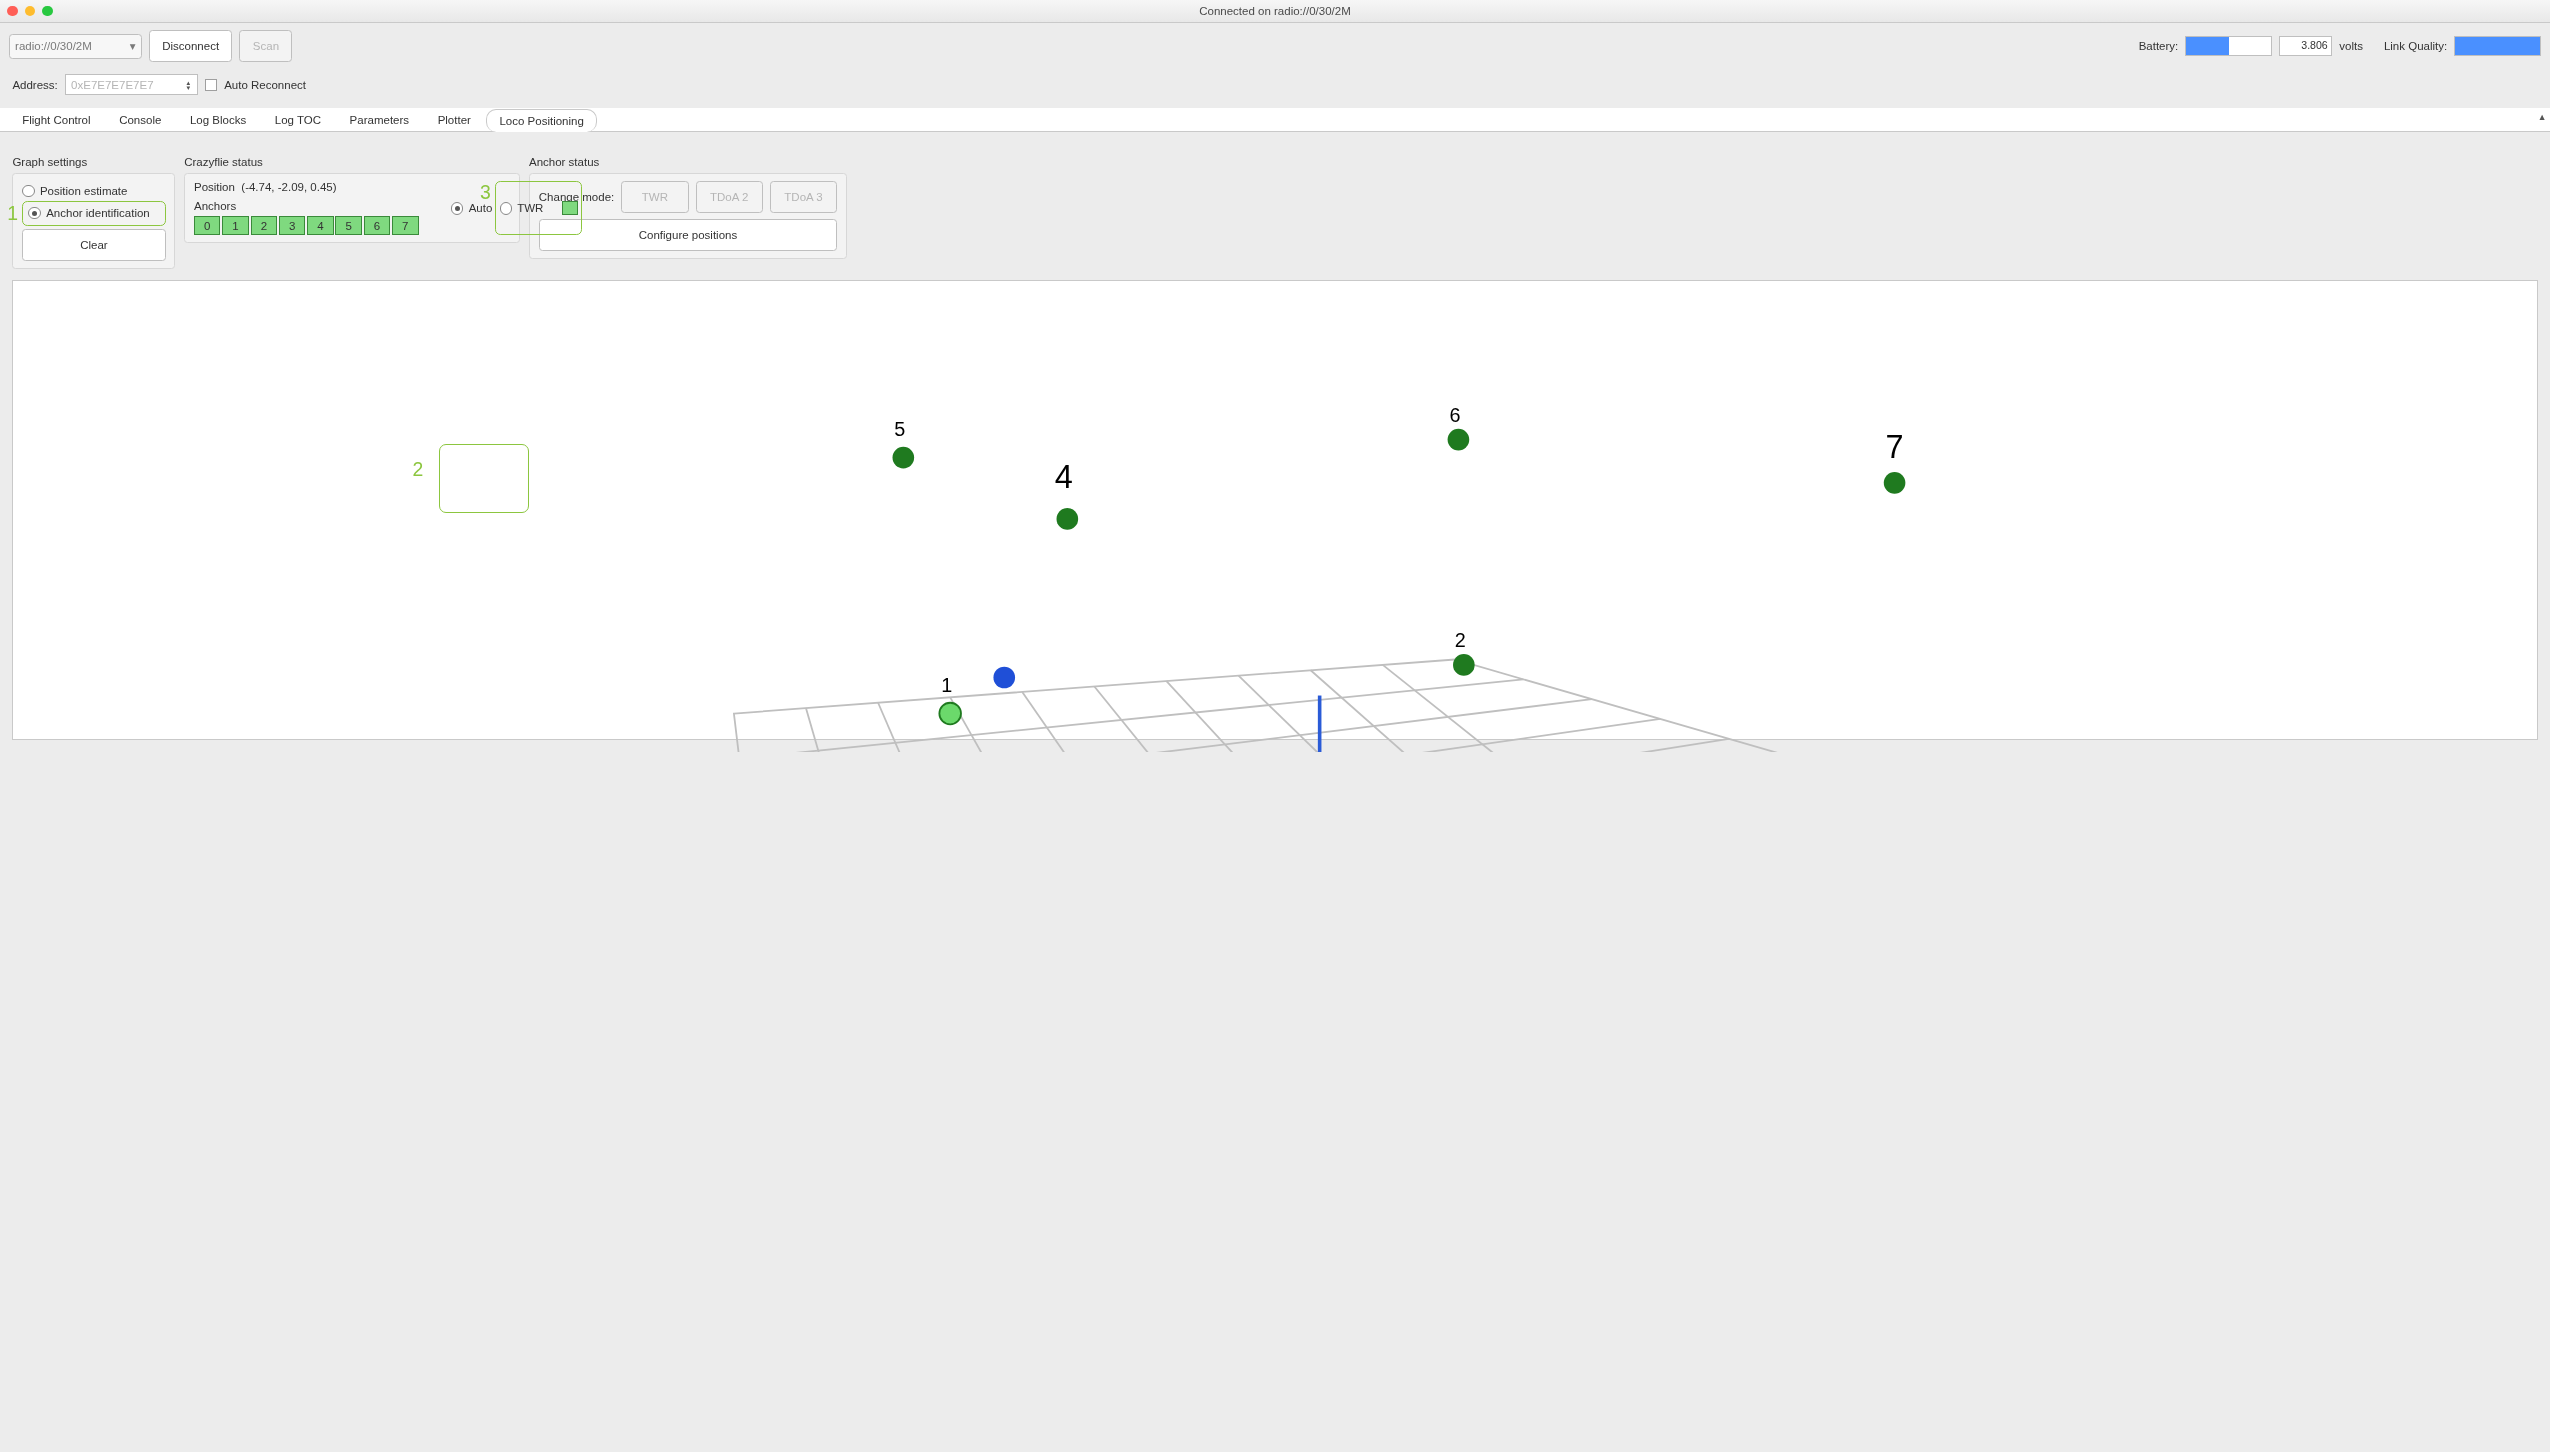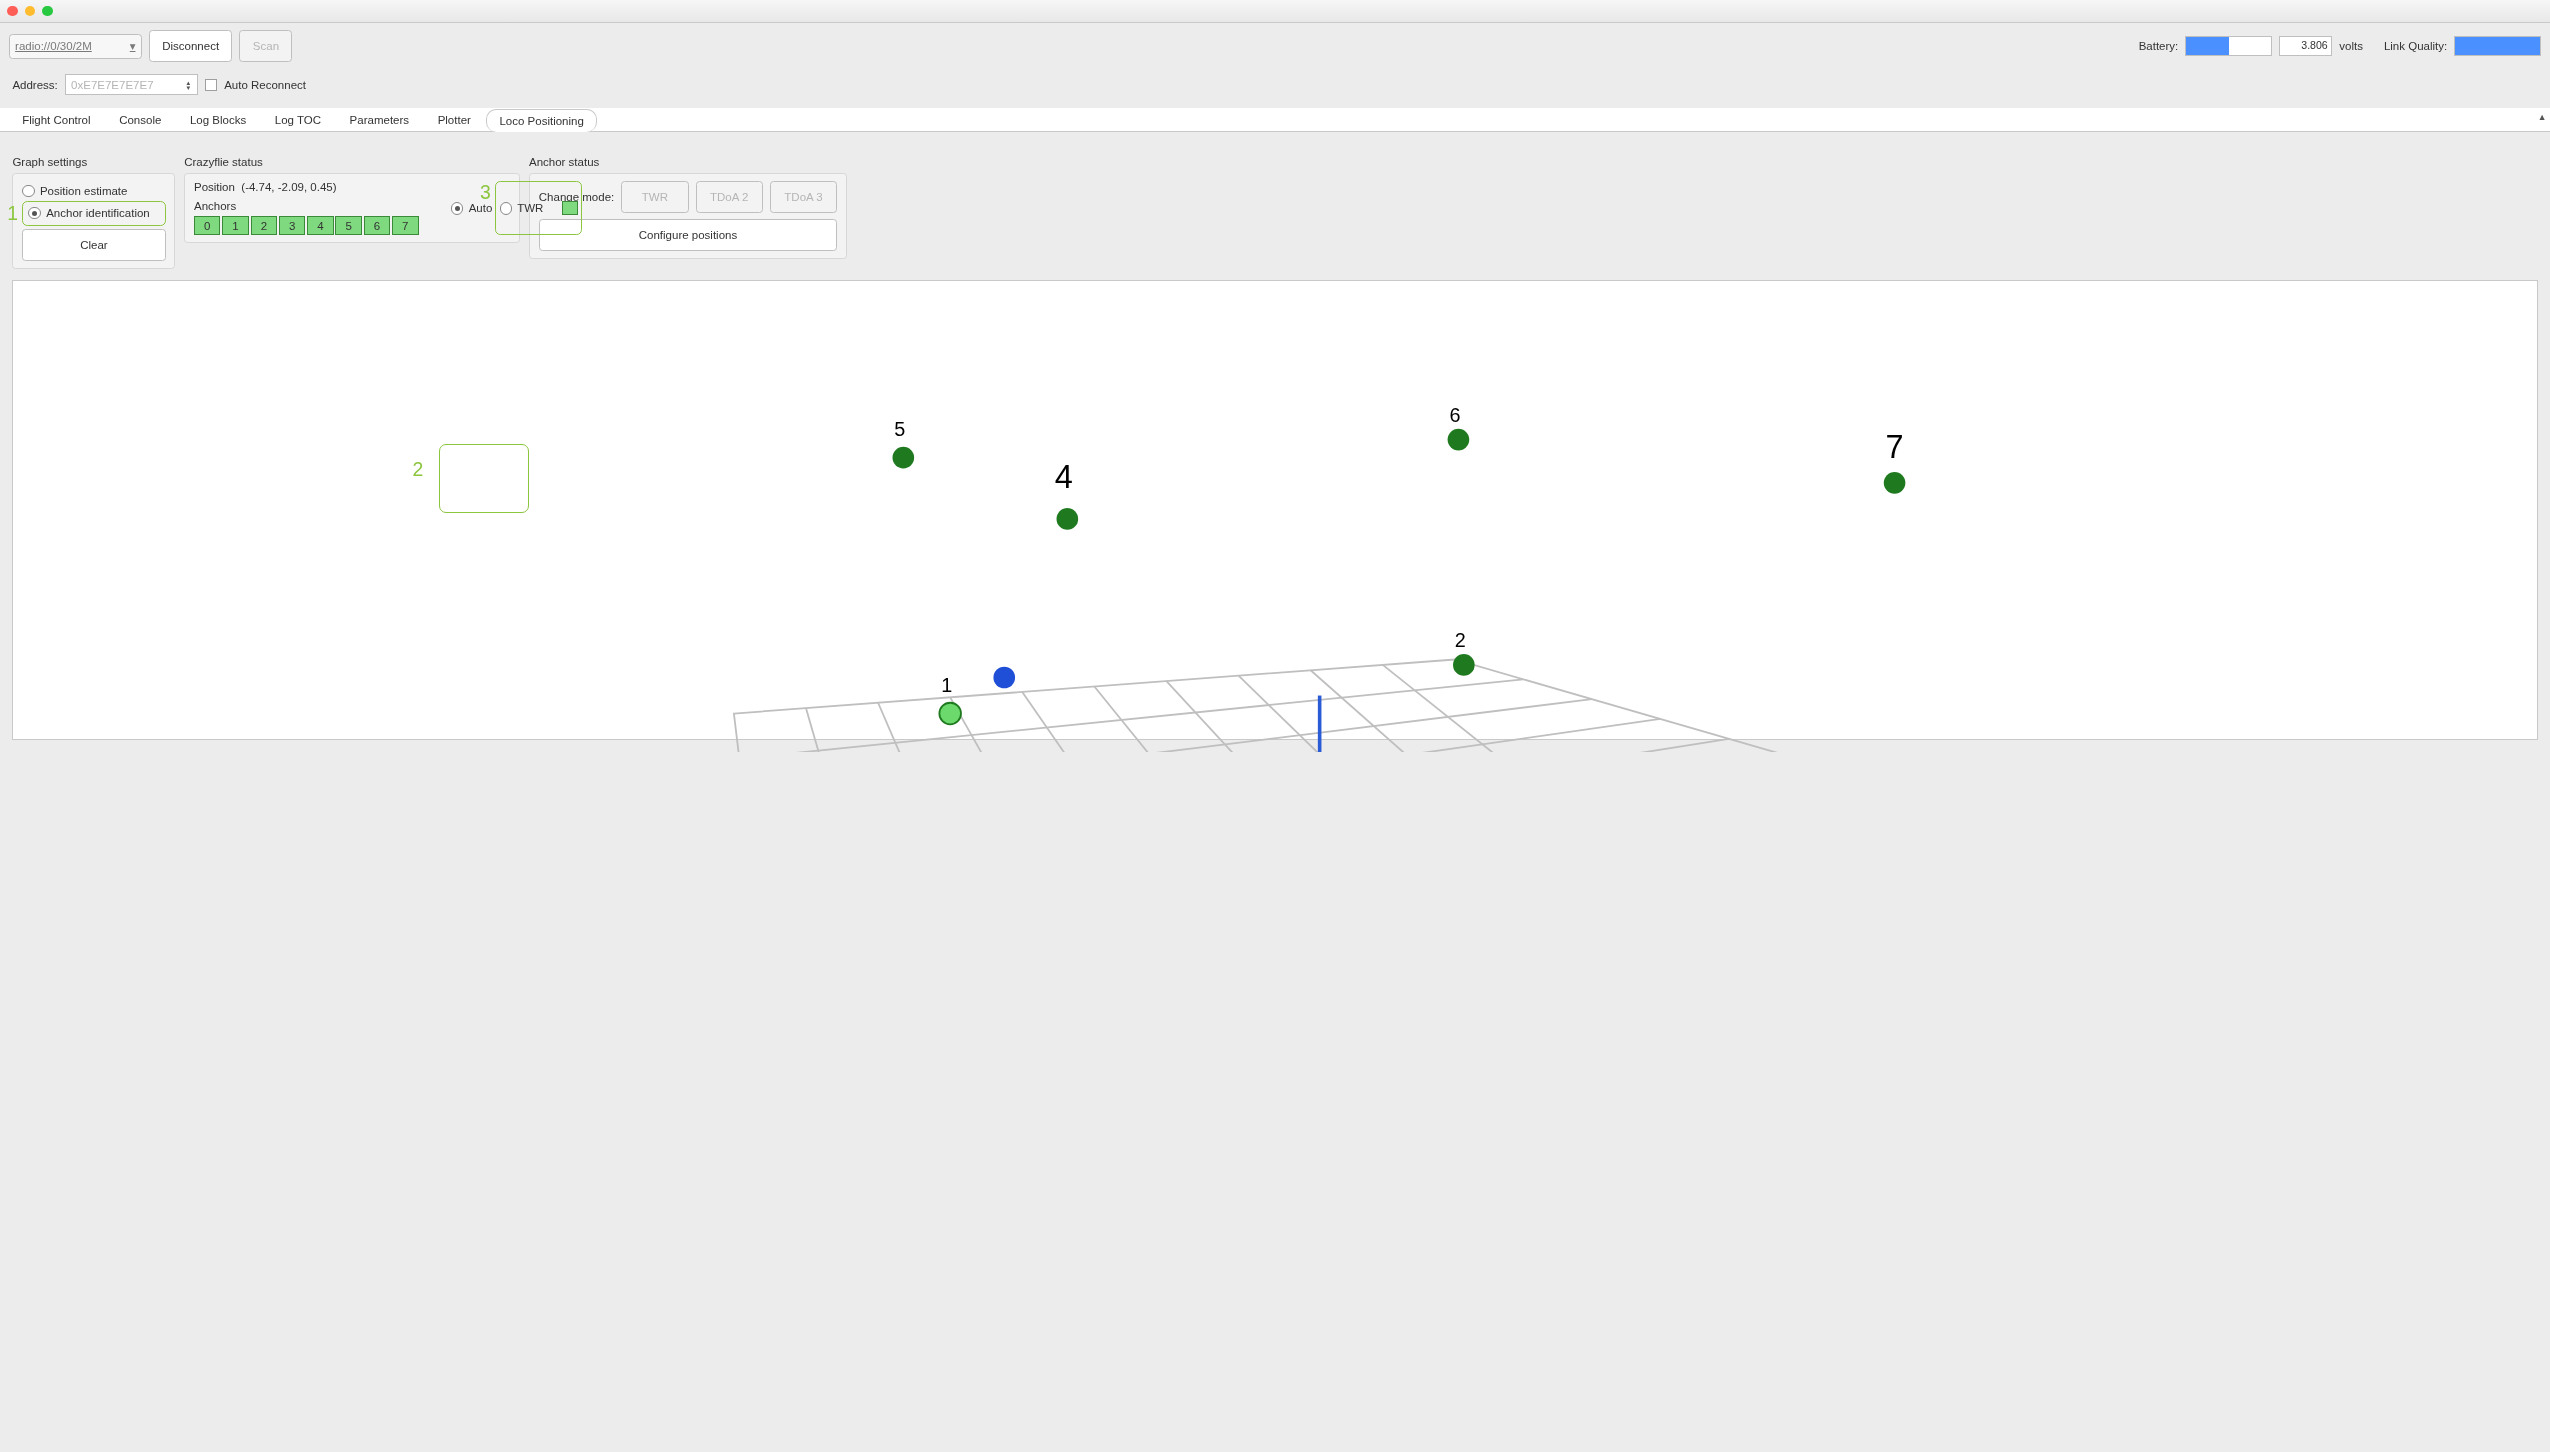"Connected on radio://0/30/2M" div.title-text { html: none -> <div>Connected on radio://0/30/2M</div> }
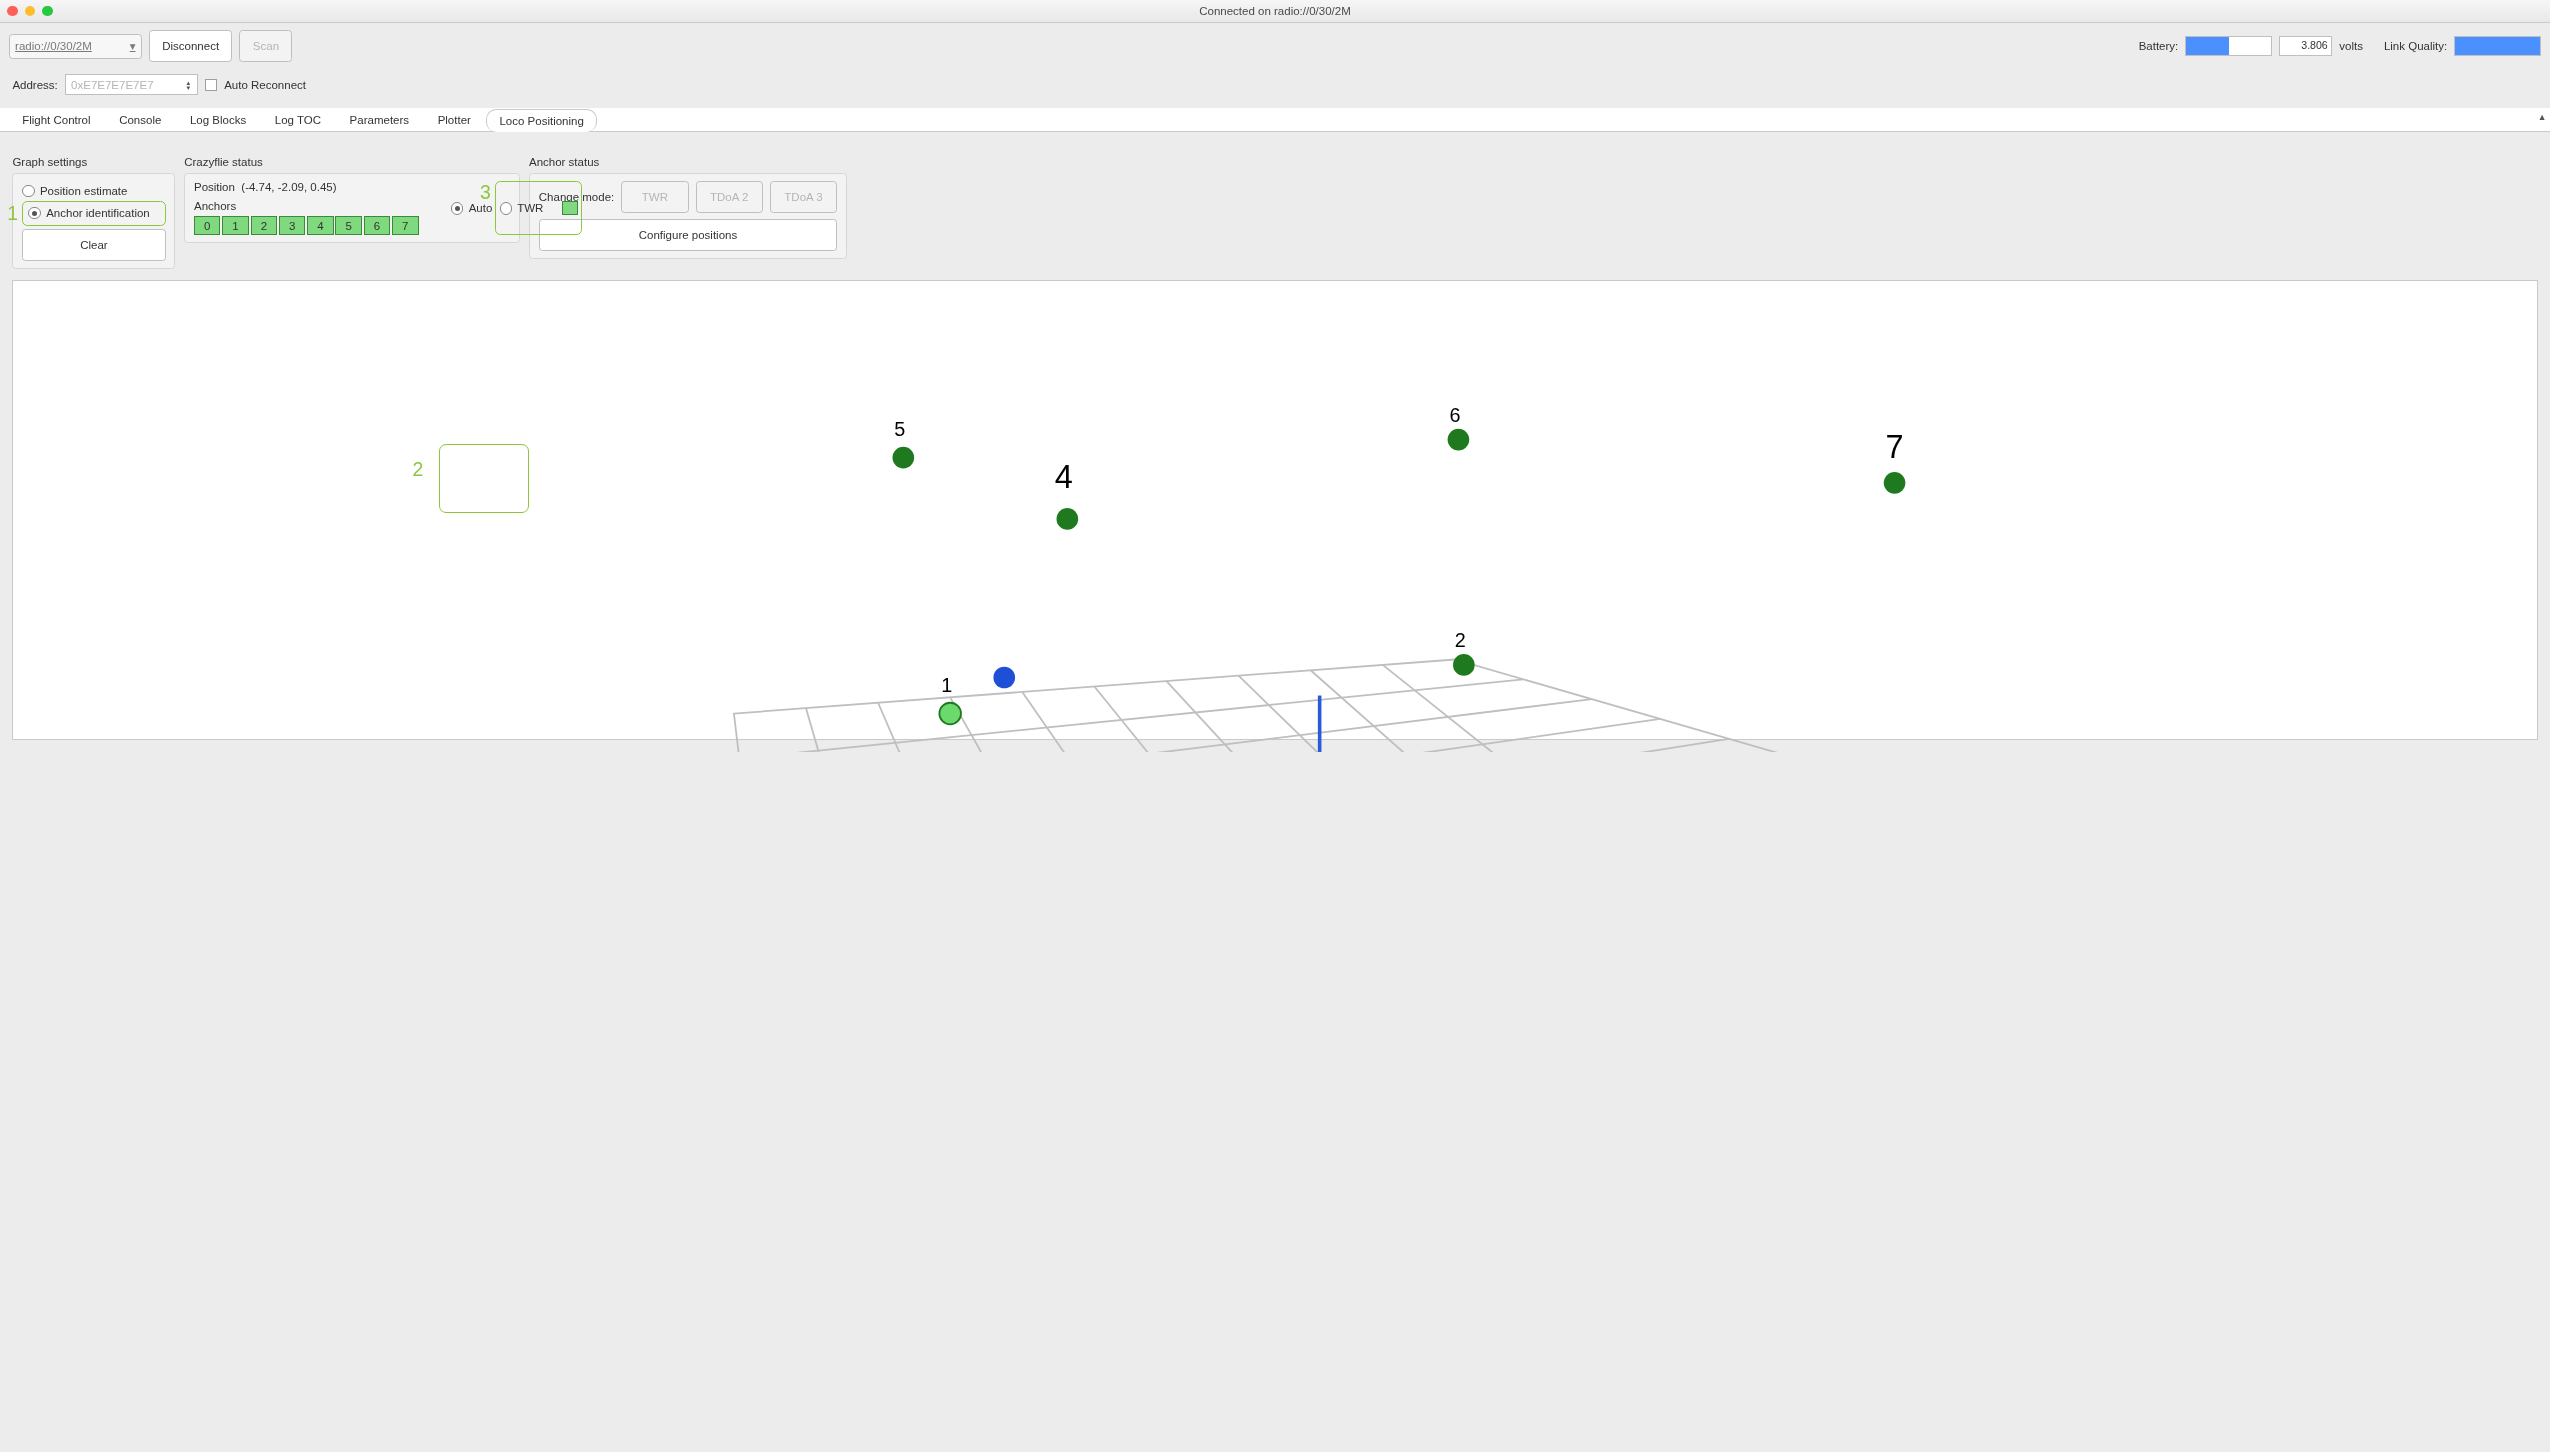"radio://0/30/2M" .combo { text-decoration: underline -> none }
